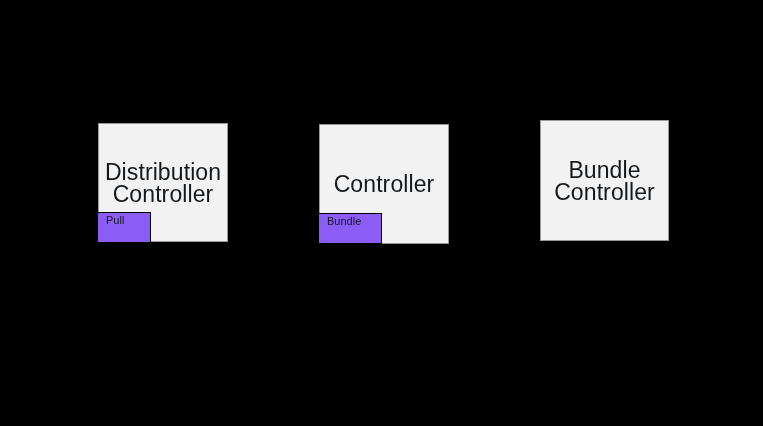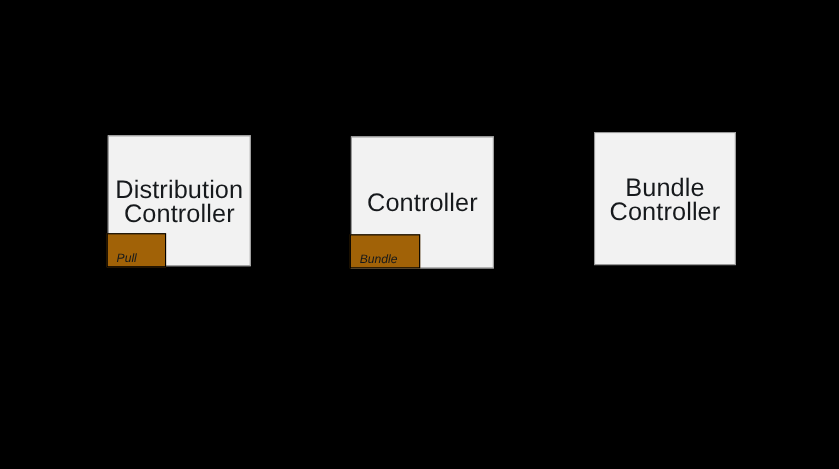"Pull" .sub-node { align-items: flex-end -> flex-start; background: #a16207 -> #8b5cf6; font-style: italic -> none }
